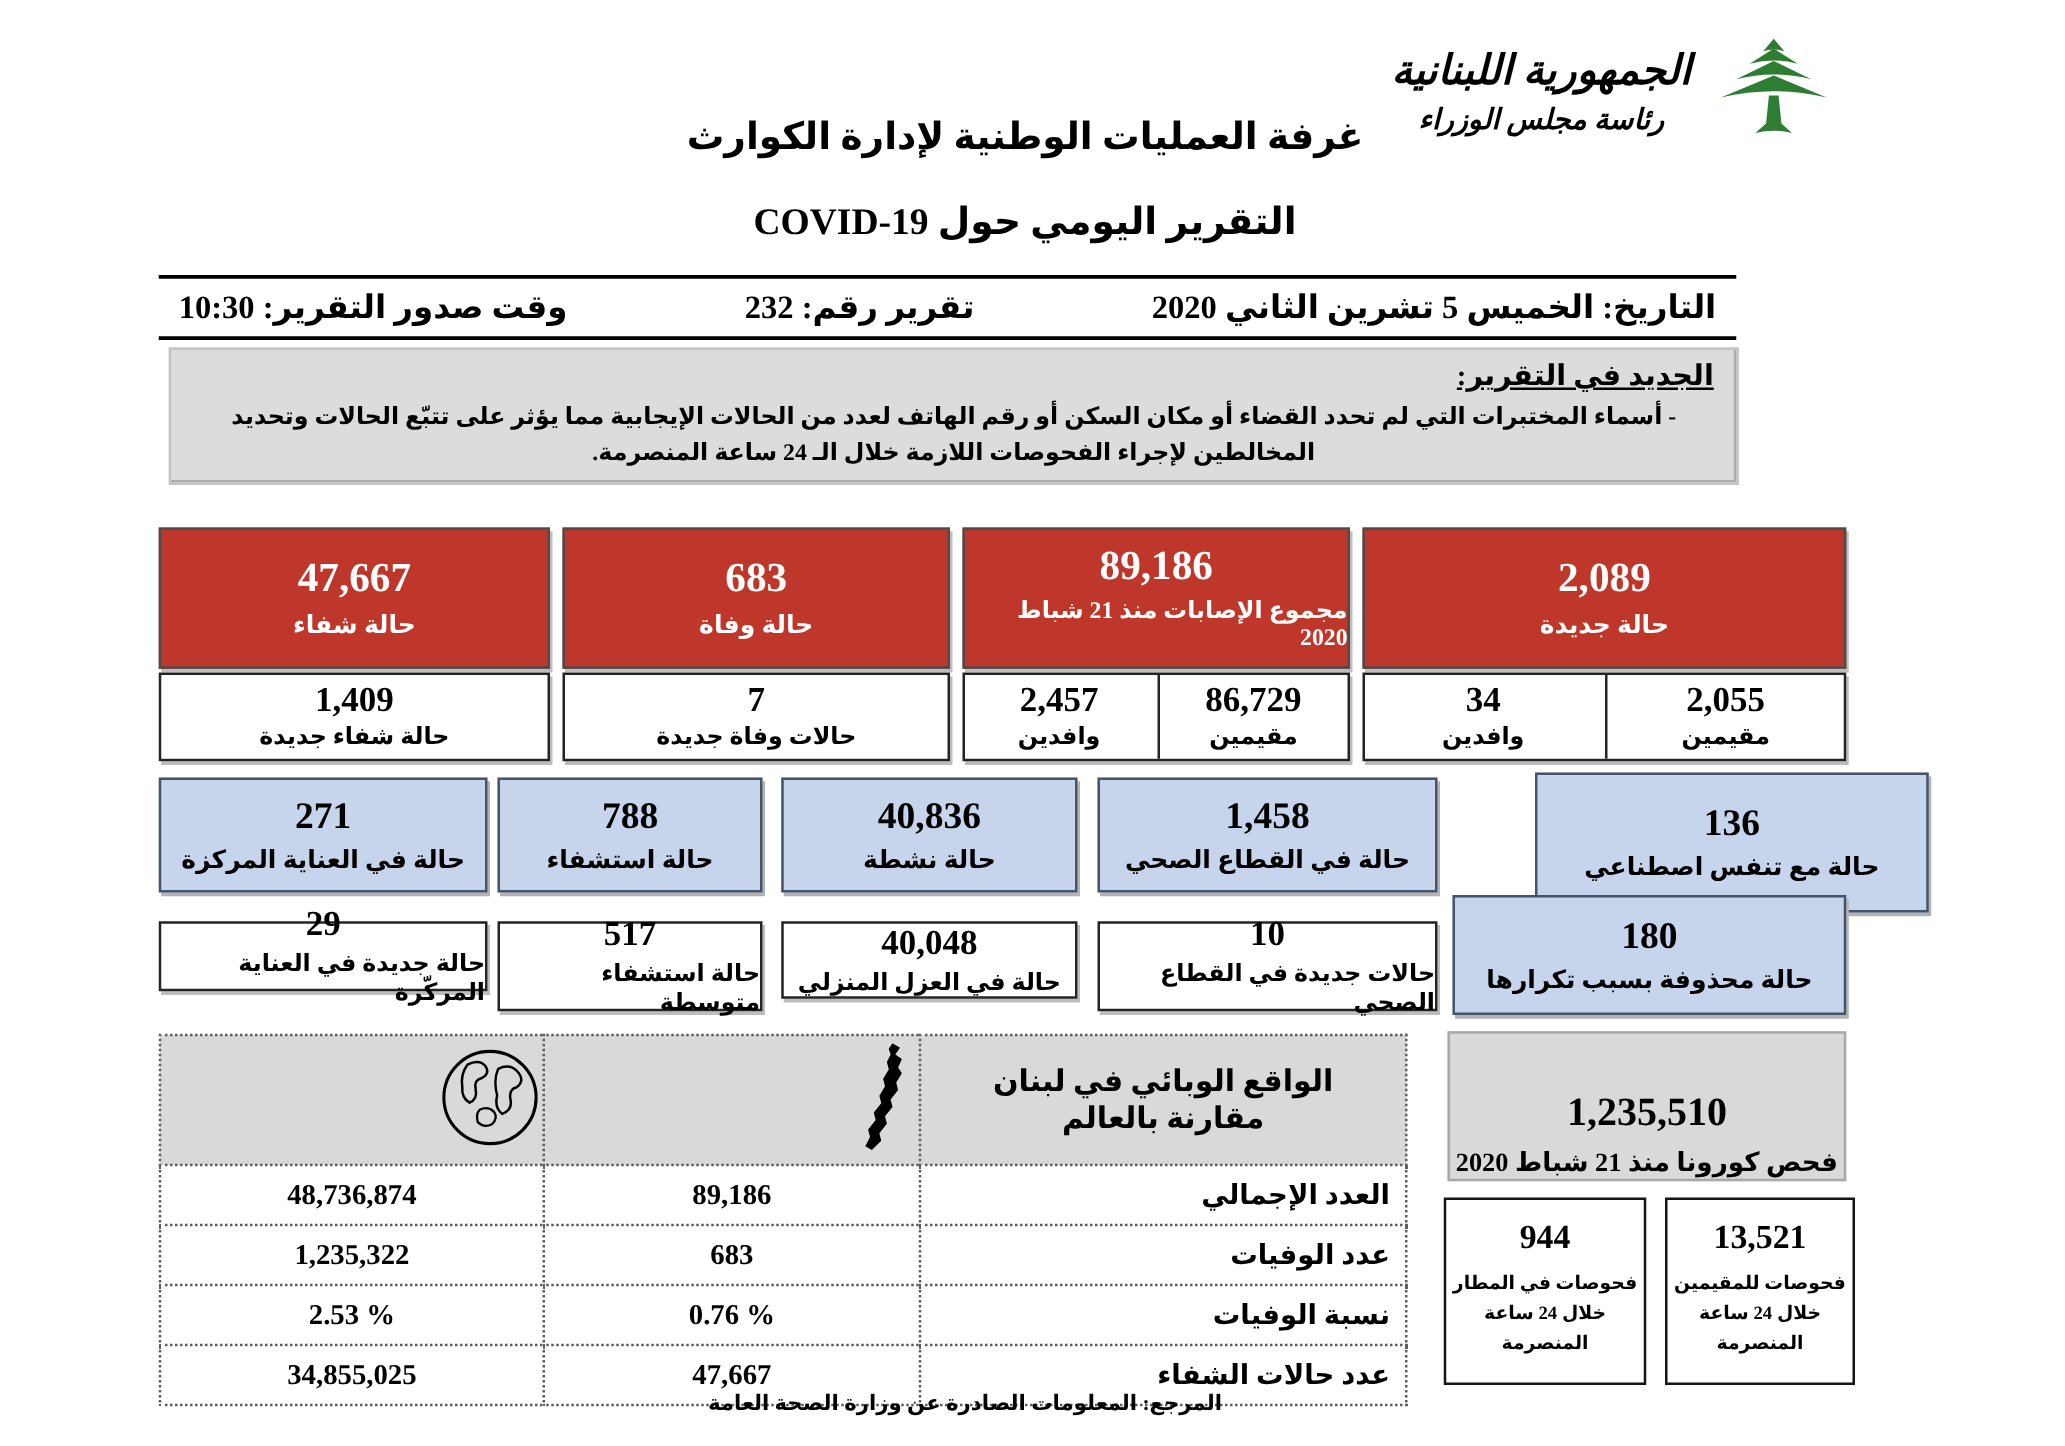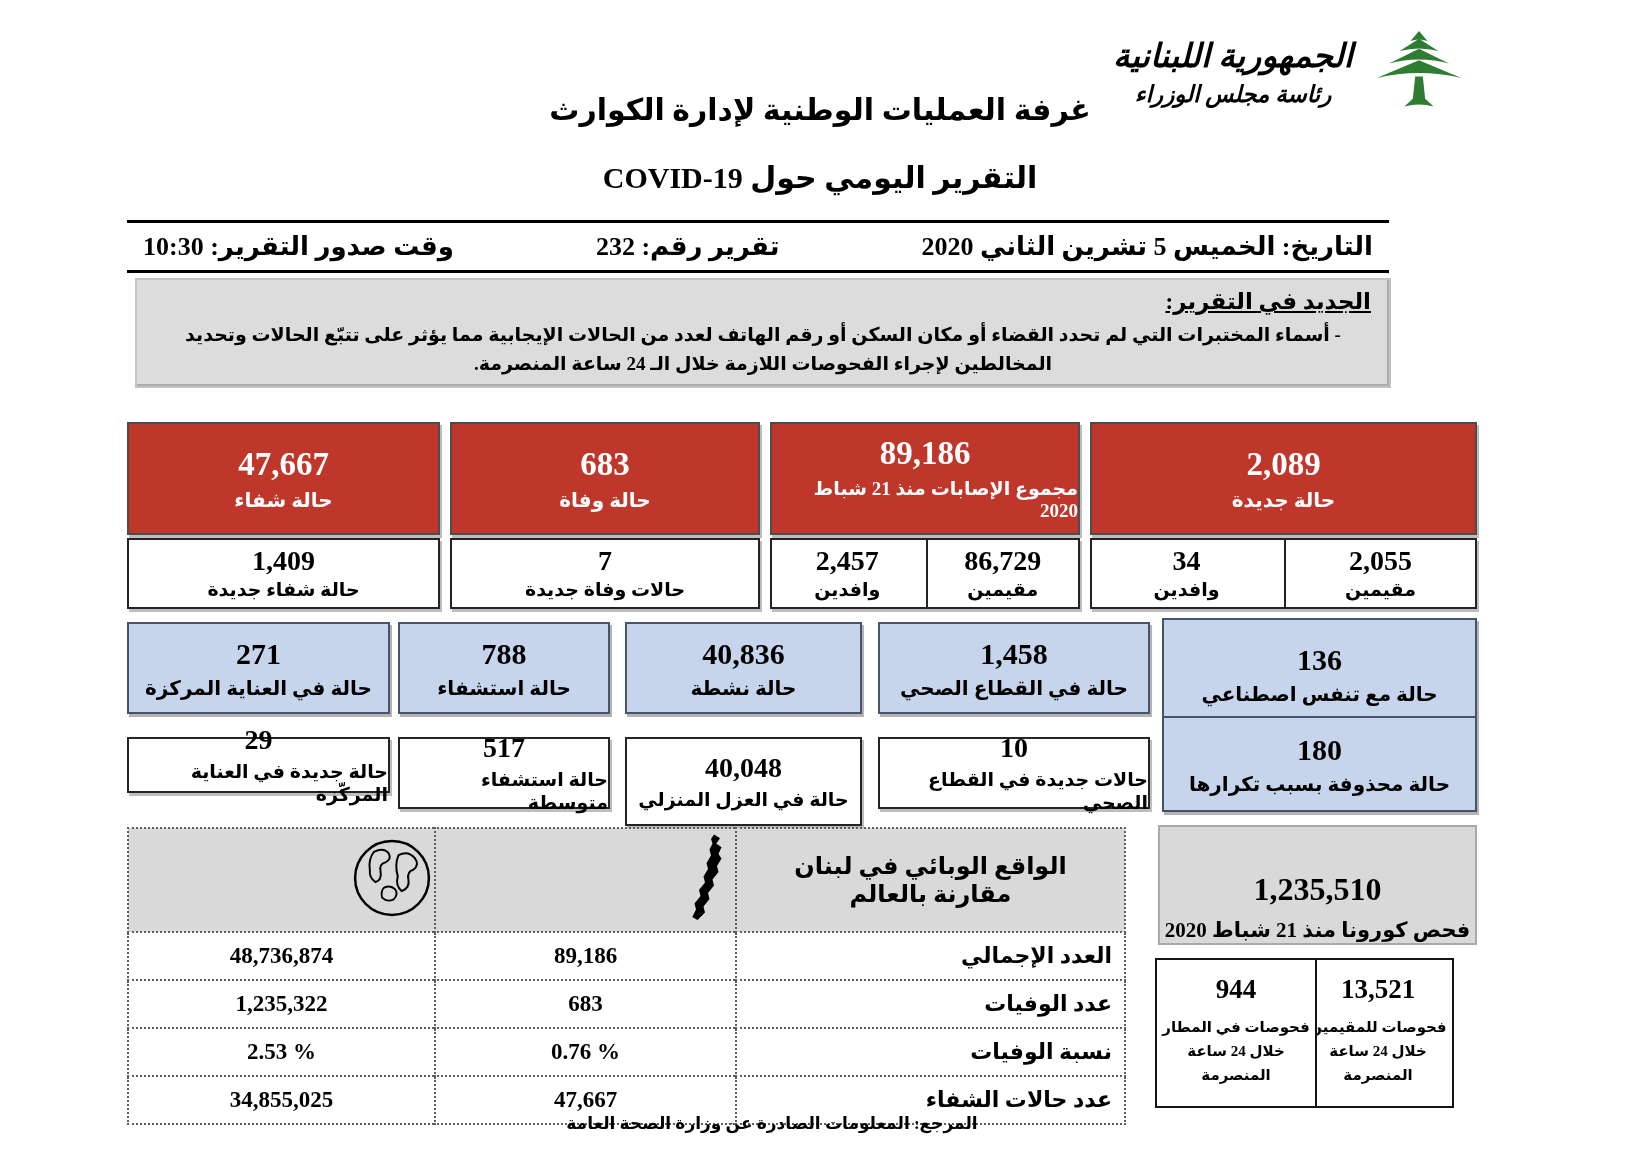"136" div.bcard { left: 1162px -> 1228px }
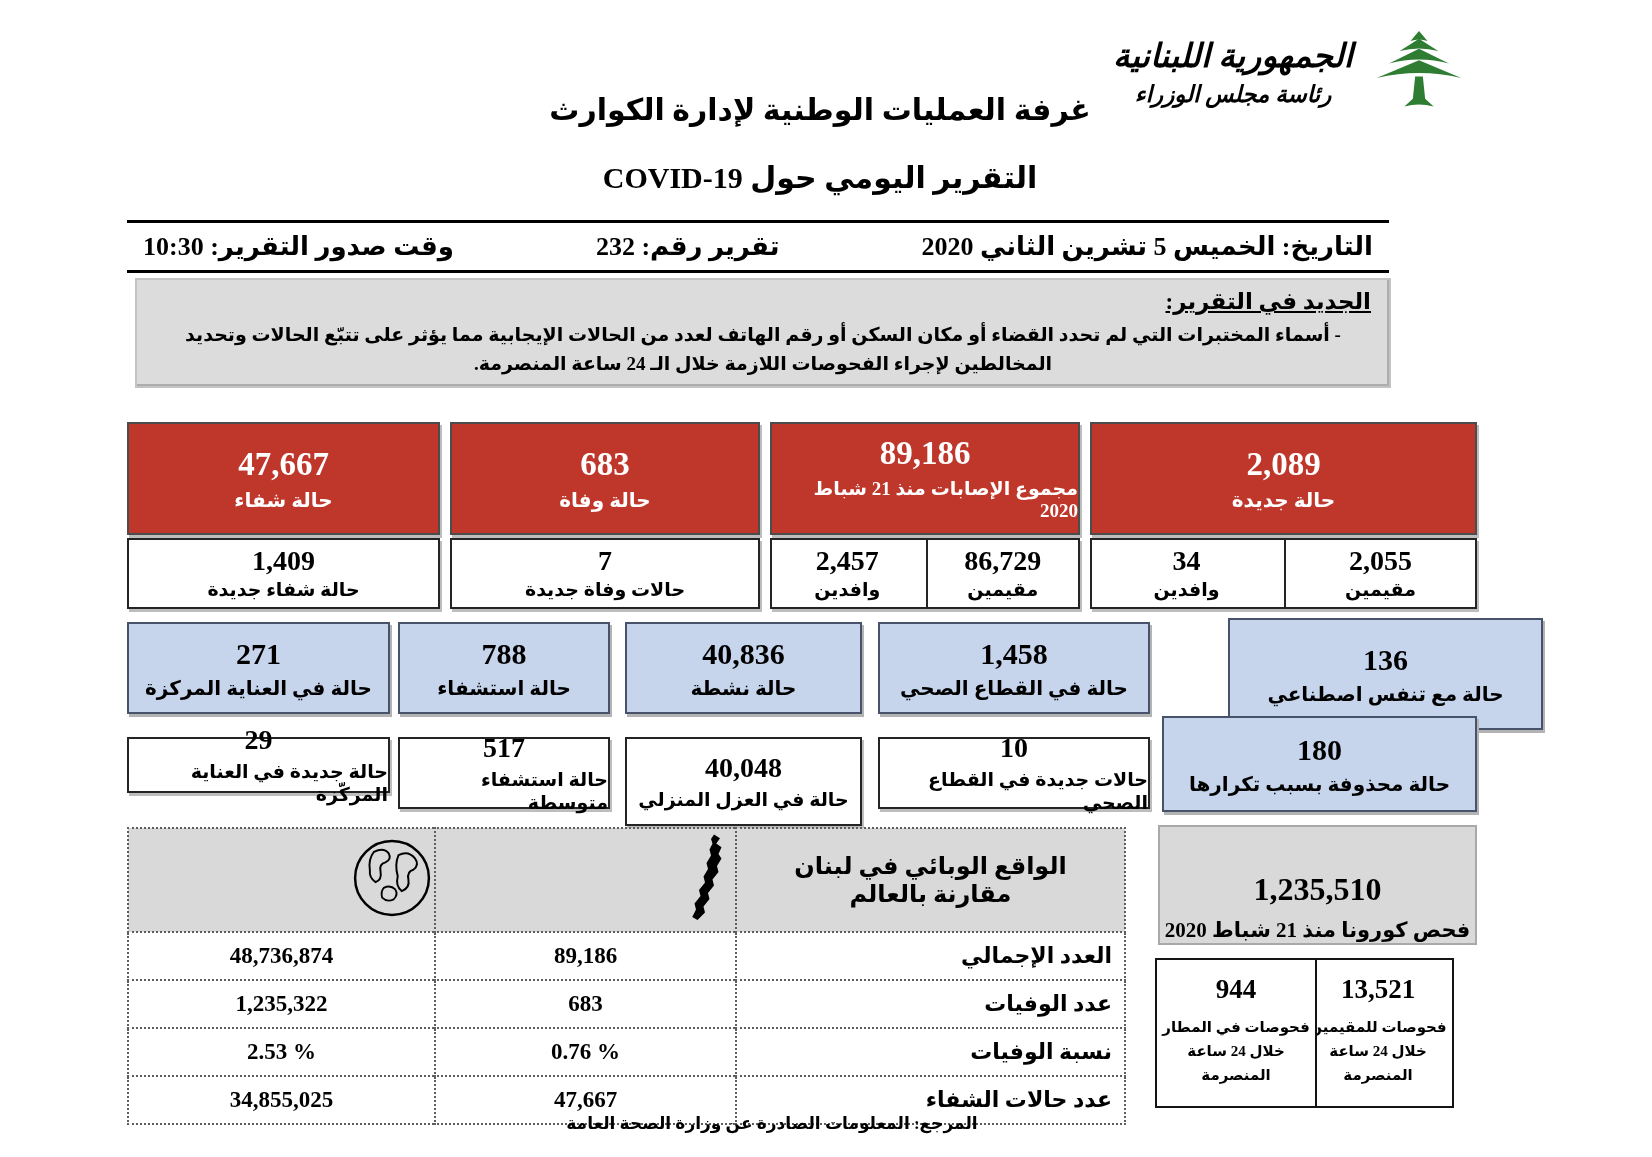"40,048" div.wcard { height: 89px -> 62px }
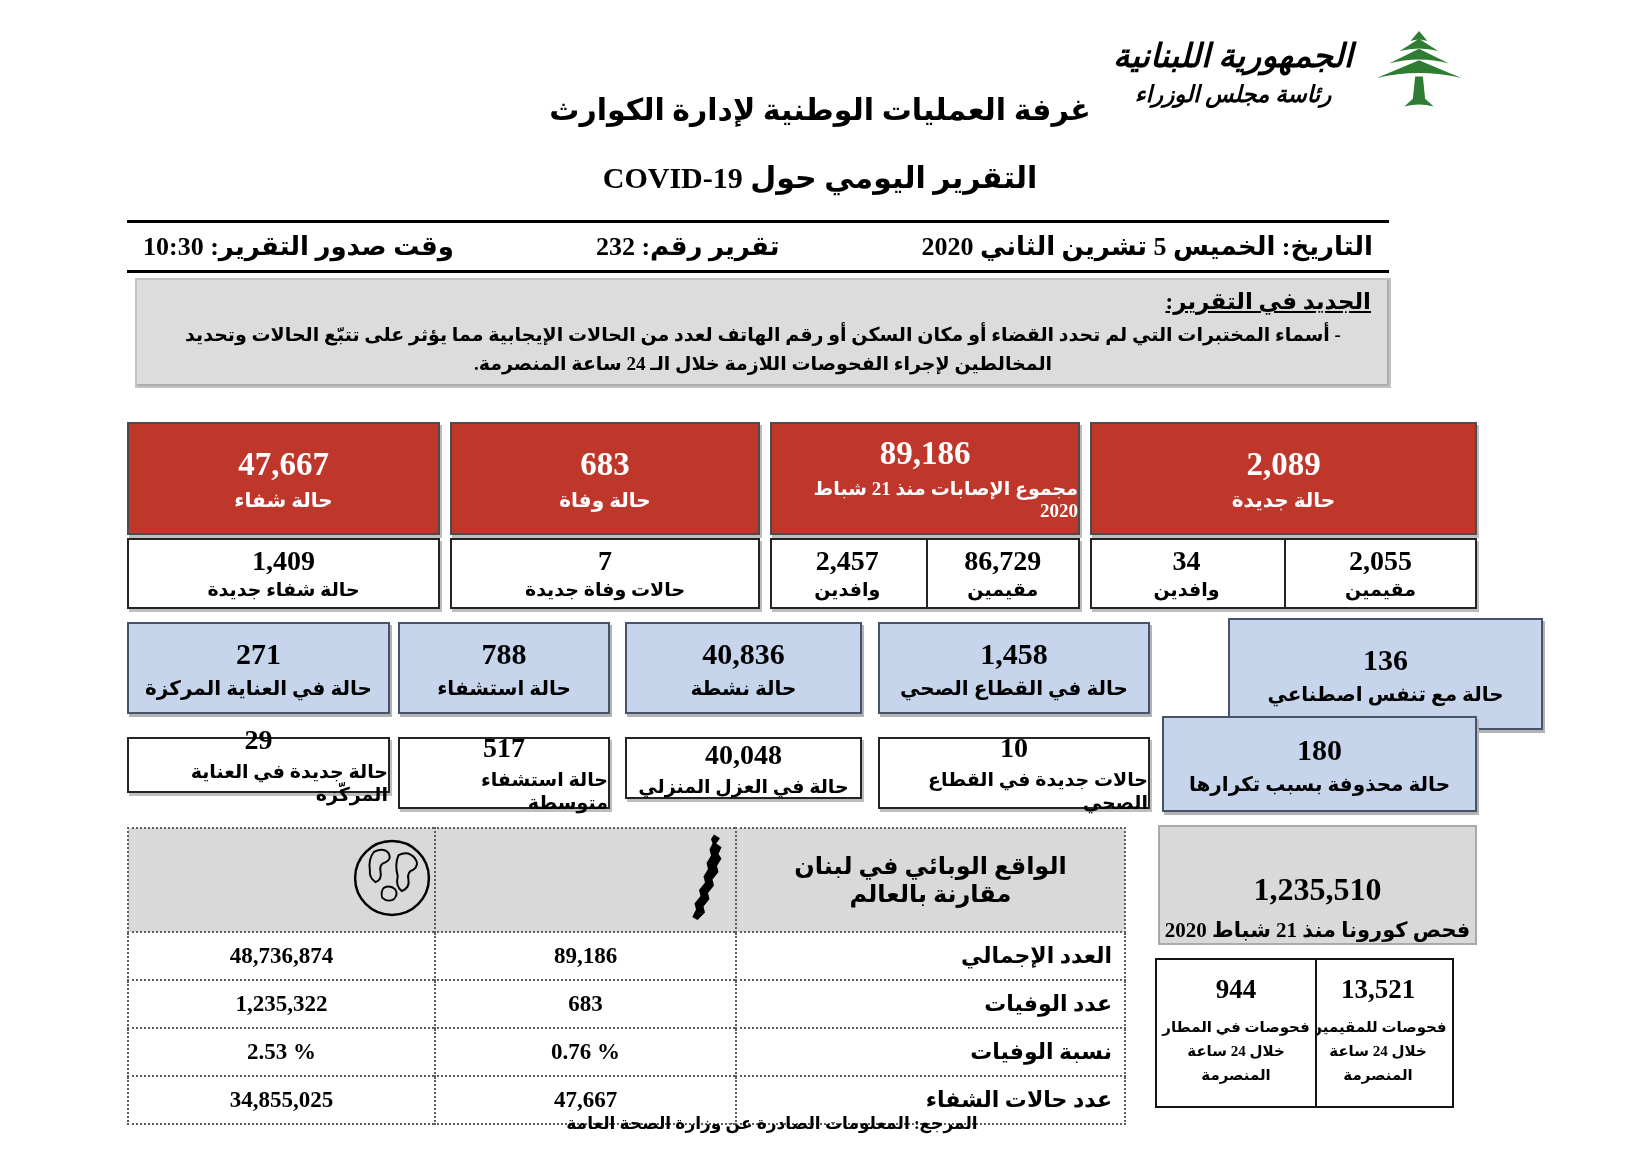"13,521" div.tbox { left: 1302px -> 1332px }
